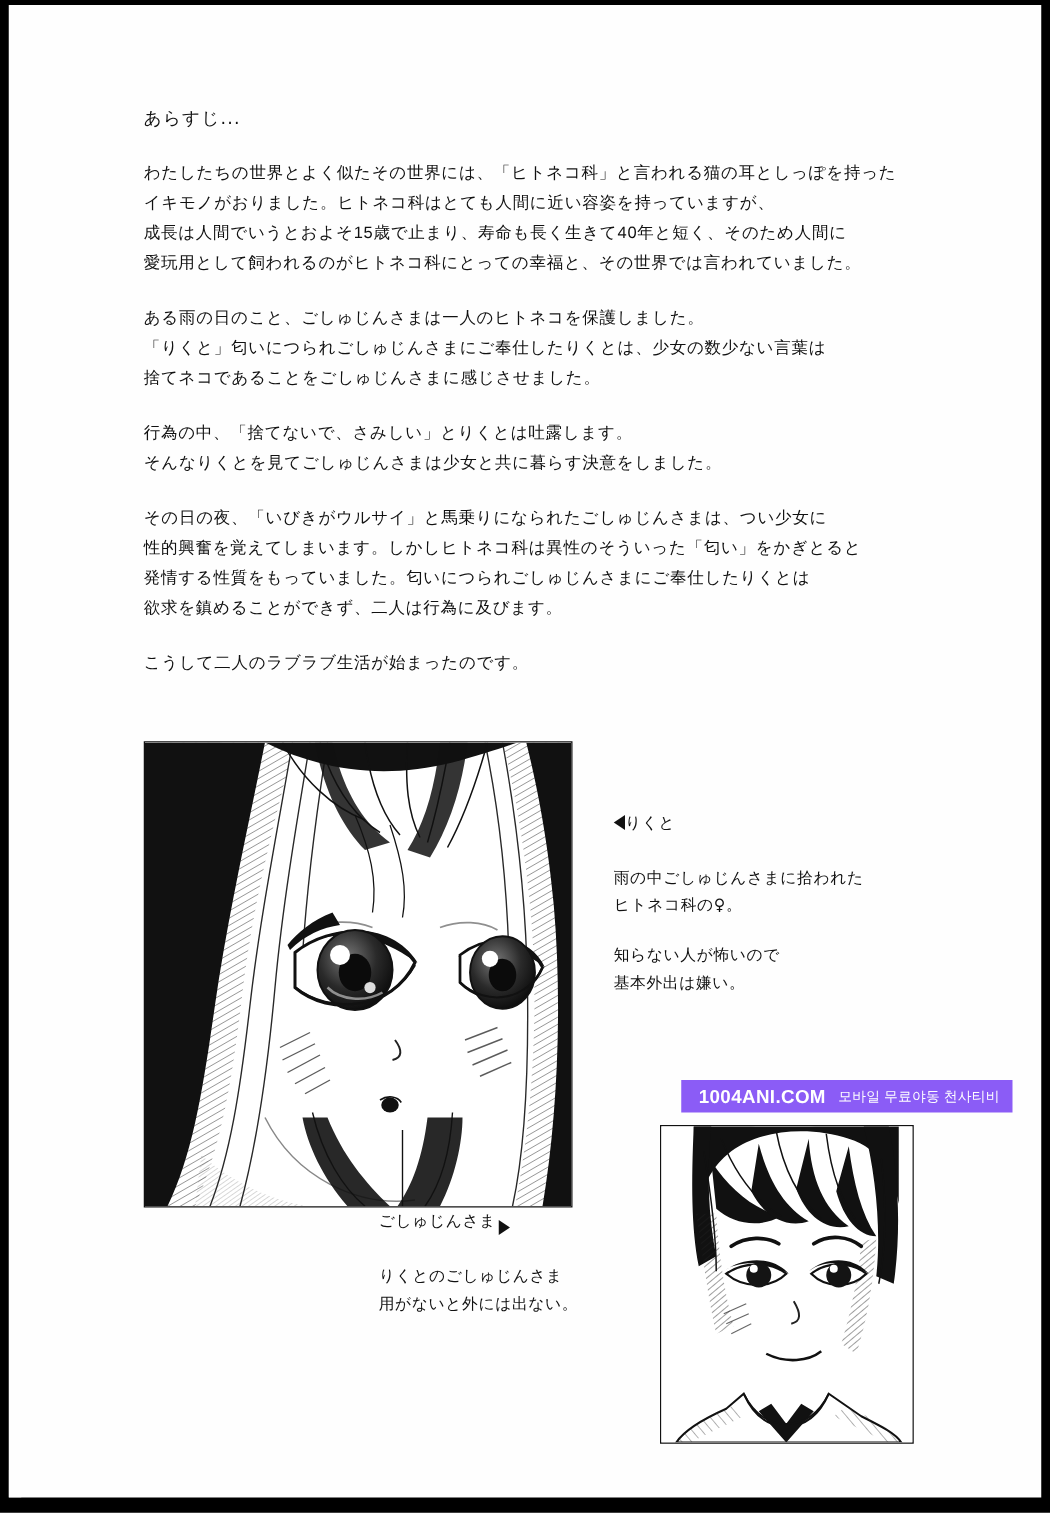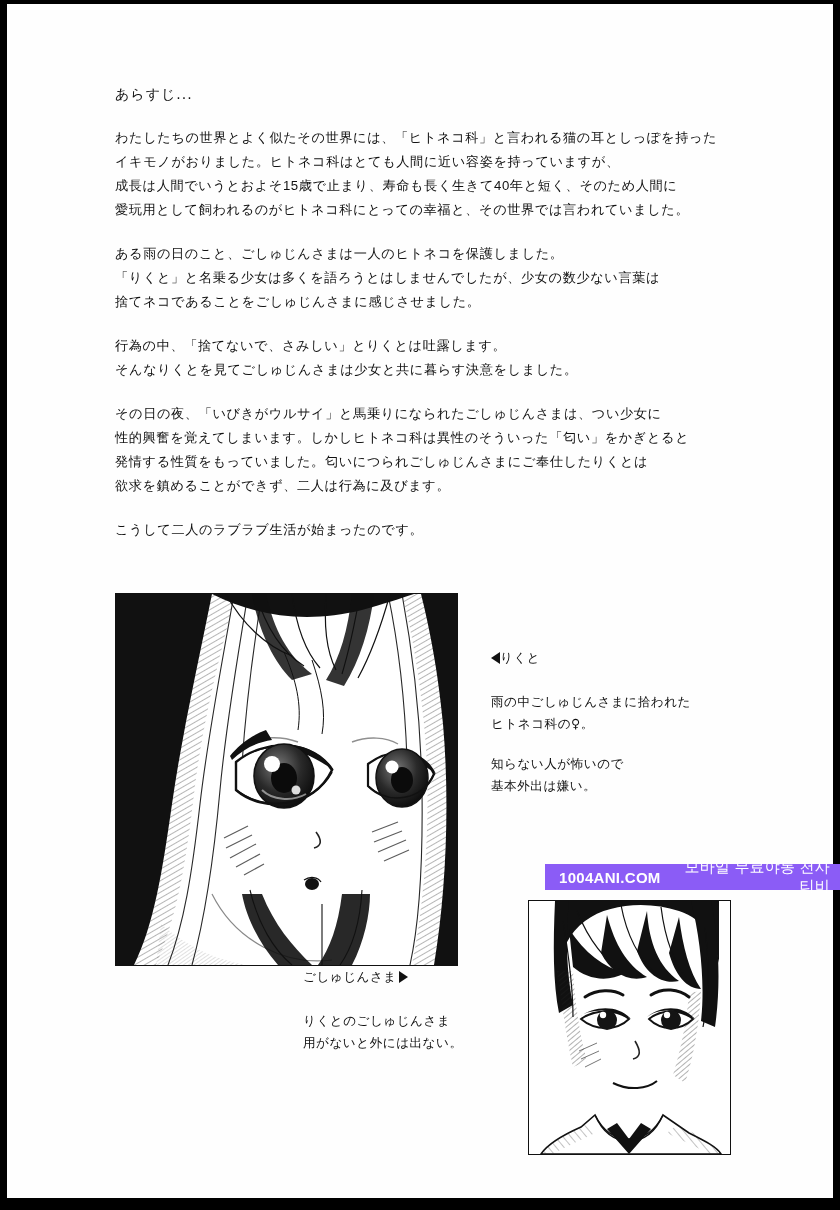"ある雨の日のこと、ごしゅじんさまは一人のヒトネコを保護しました。" p { text: と名乗る少女は多くを語ろうとはしませんでしたが -> 匂いにつられごしゅじんさまにご奉仕したりくとは }
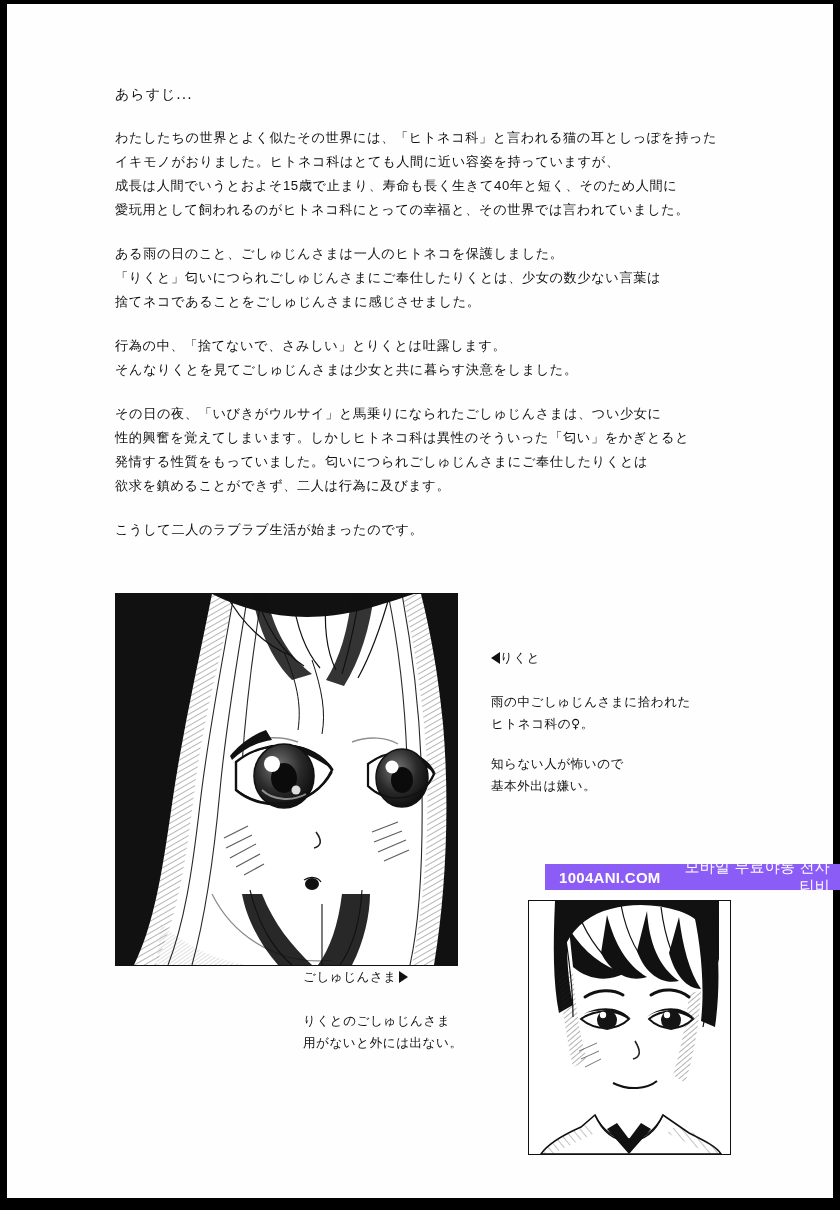"모바일 무료야동 천사티비" .wm-sub { font-family: Liberation Sans, sans-serif -> Liberation Serif, serif; font-size: 15px -> 11px; text-align: right -> none }
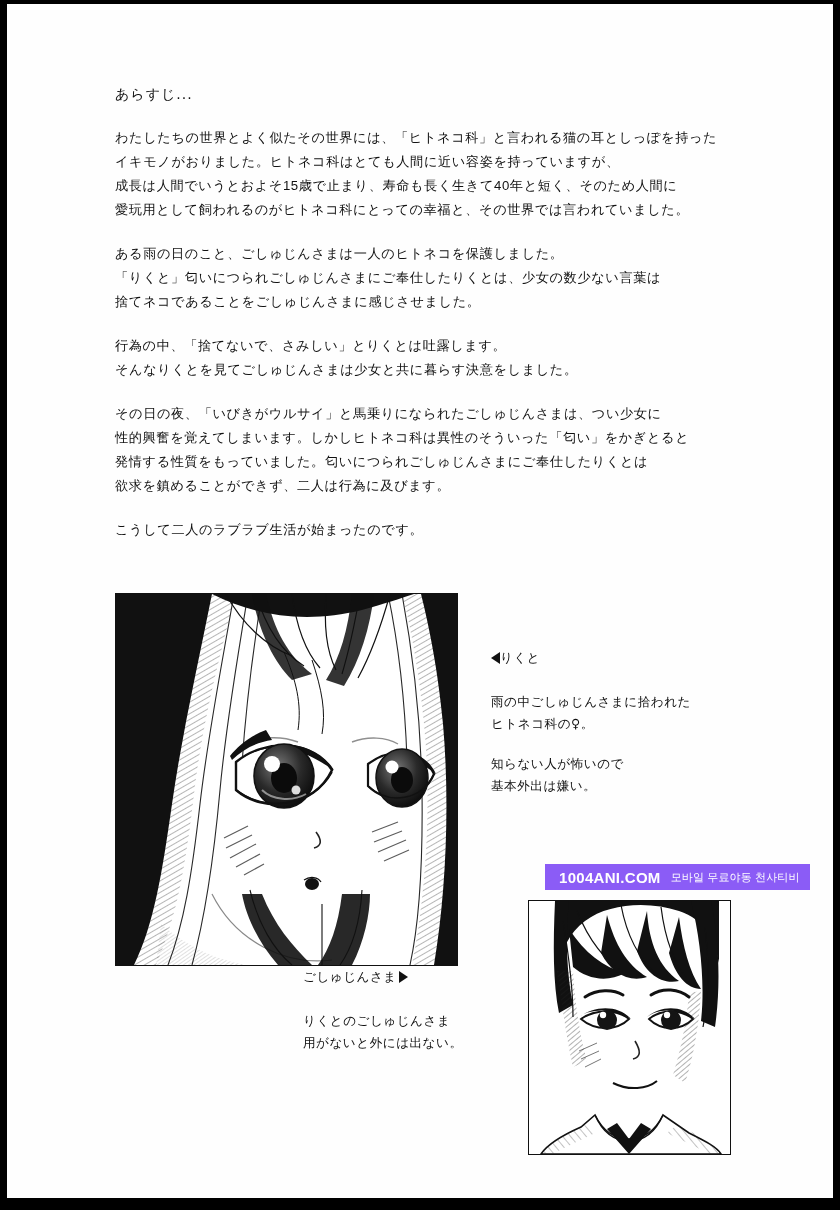"ごしゅじんさま" .caption-master .name-row { align-items: center -> flex-end }
